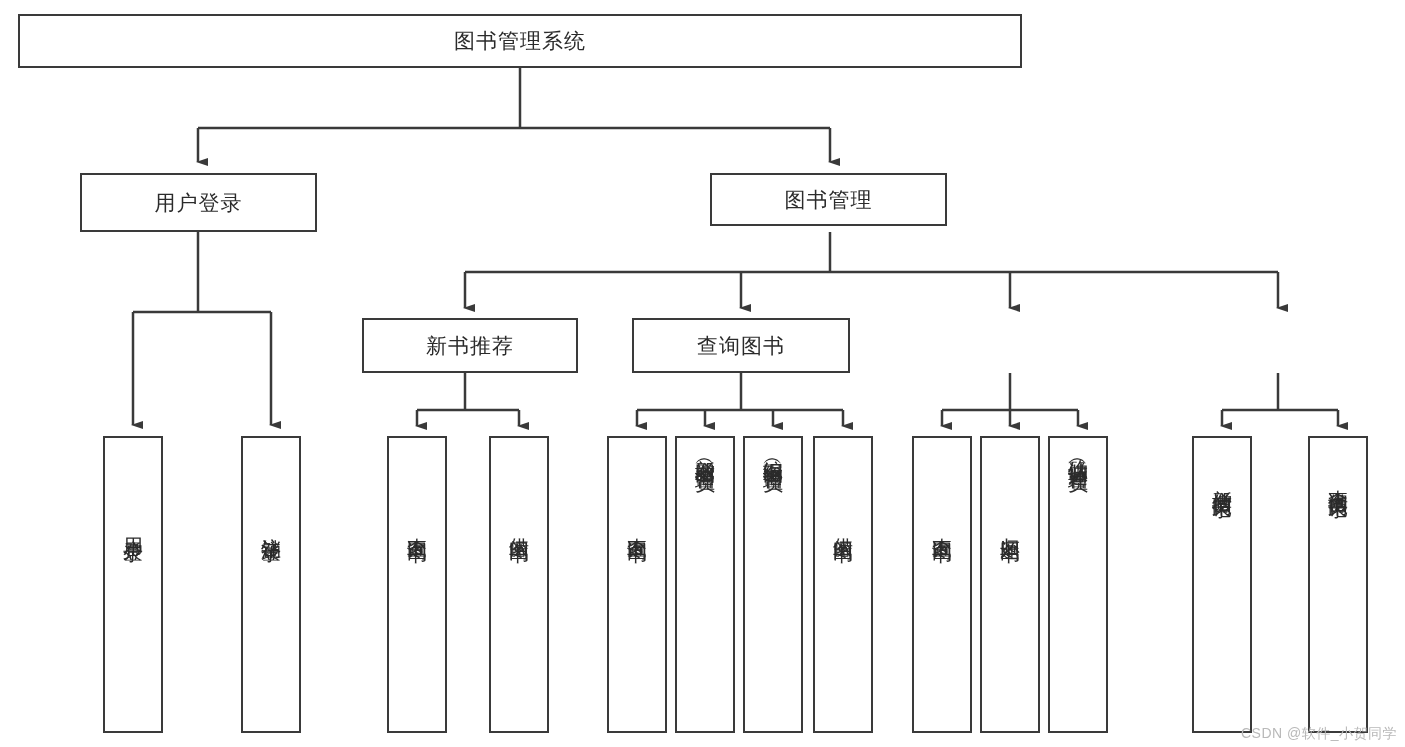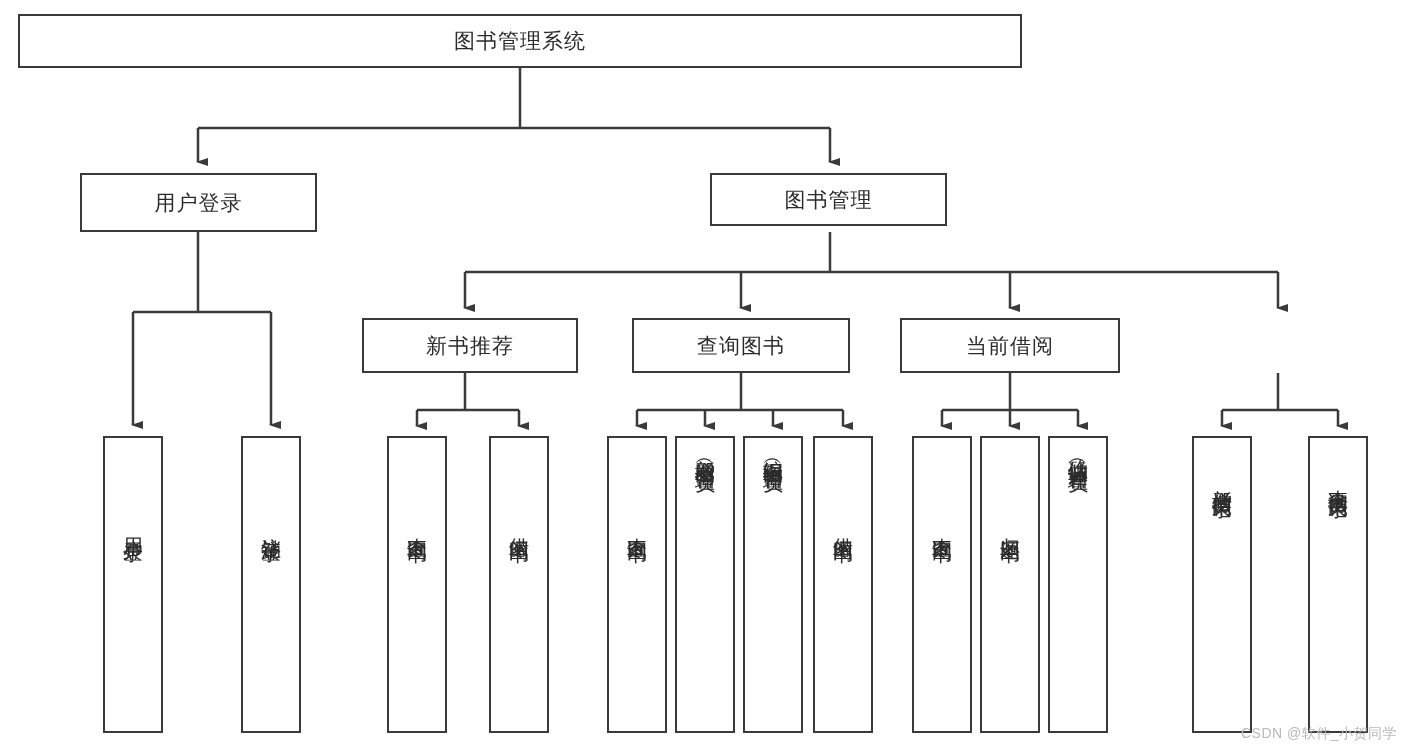"当前借阅" div.node { html: <div> <span>当前借阅</span> </div> -> none }
